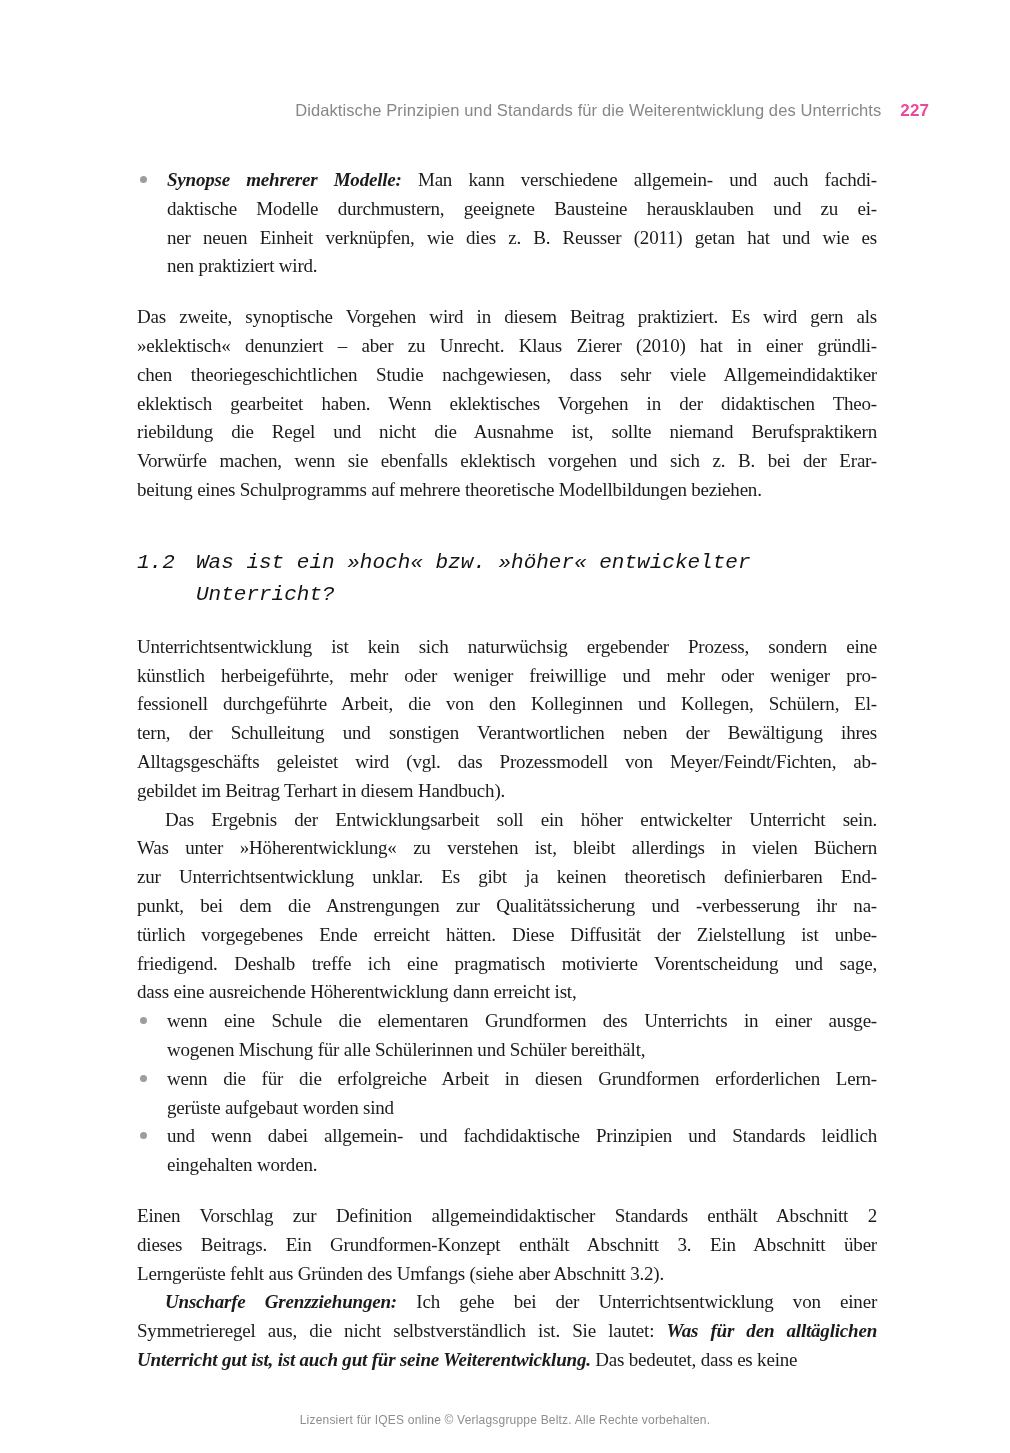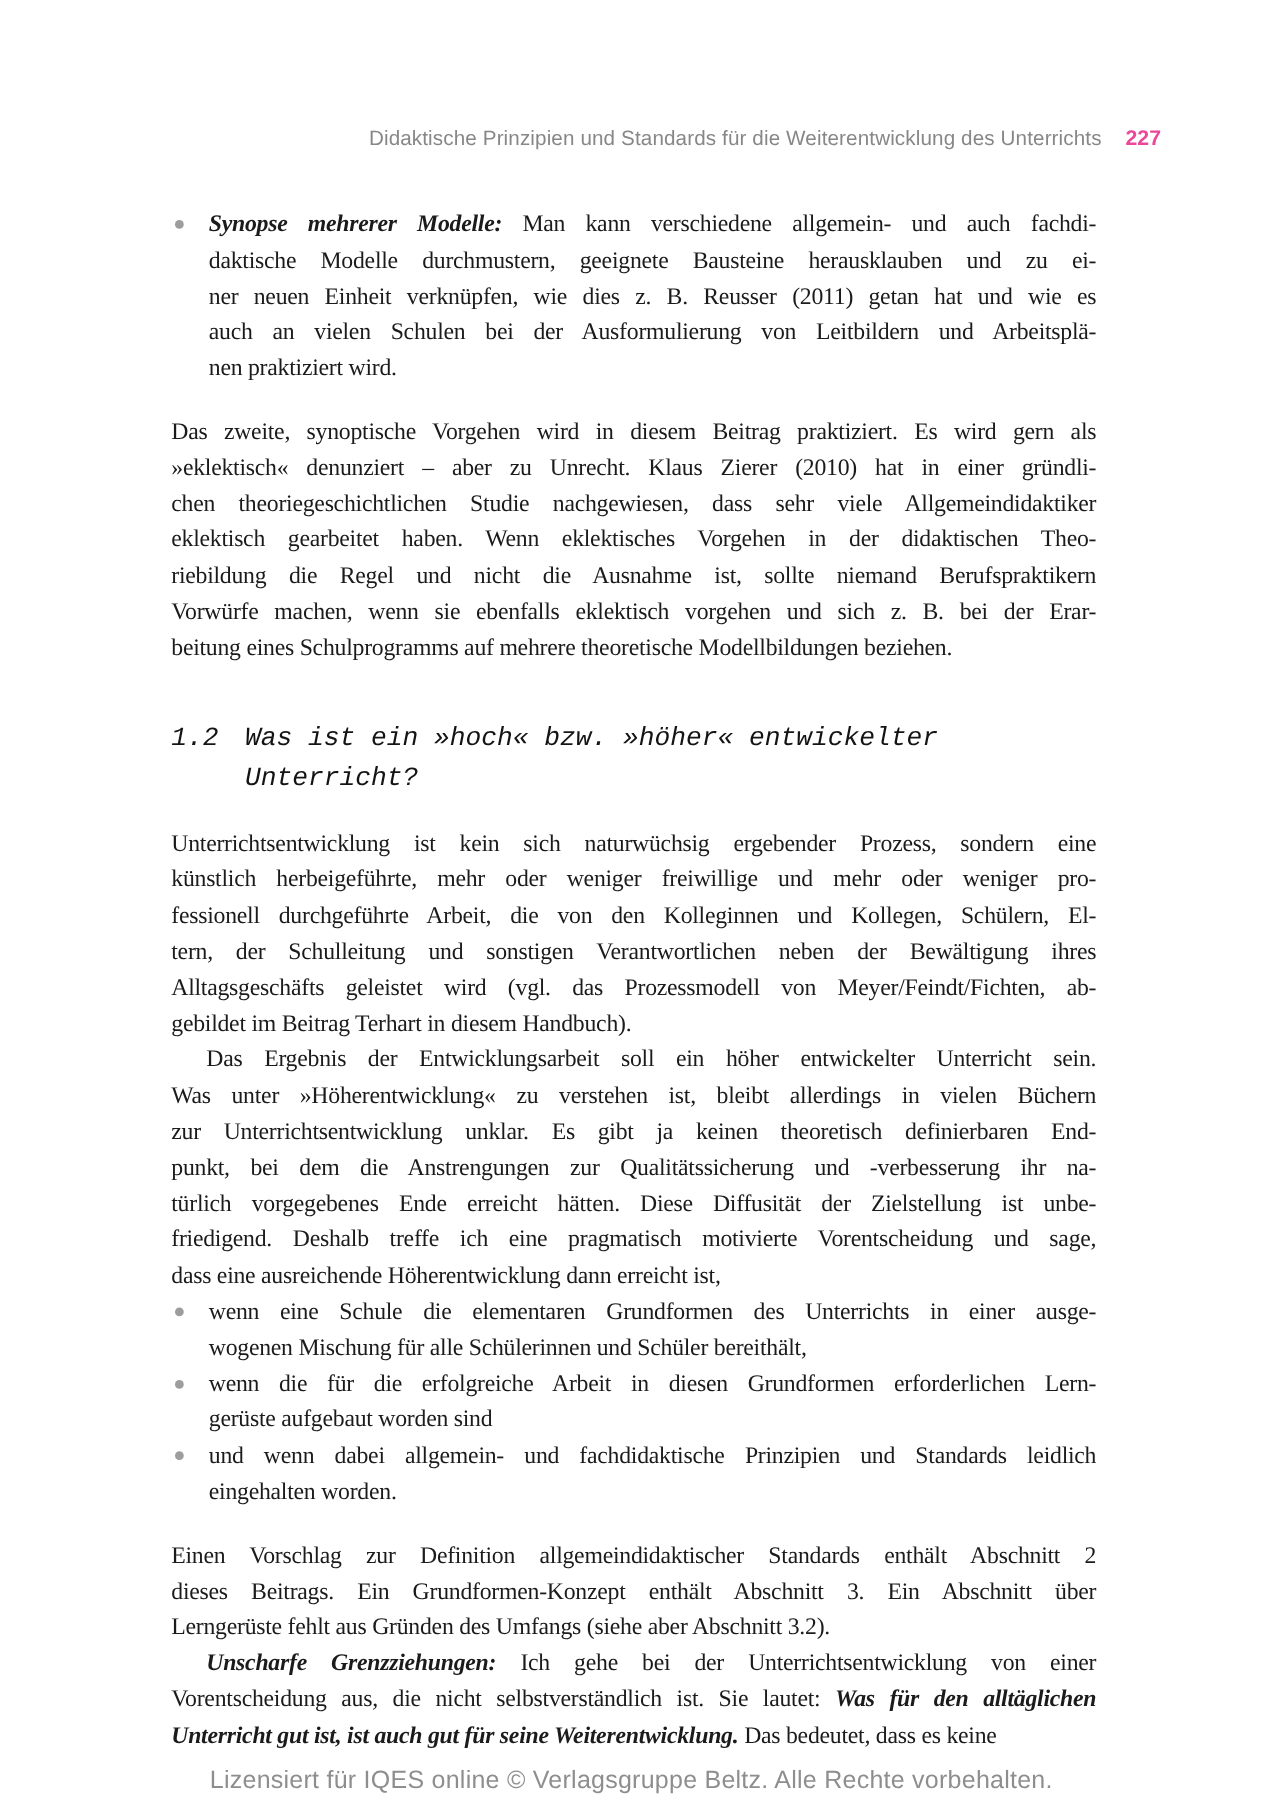"auch an vielen Schulen bei" div.line { html: <div><span>auch an vielen Schulen bei der Ausformulierung von Leitbildern und Arbeitsplä-</span></div> -> none }
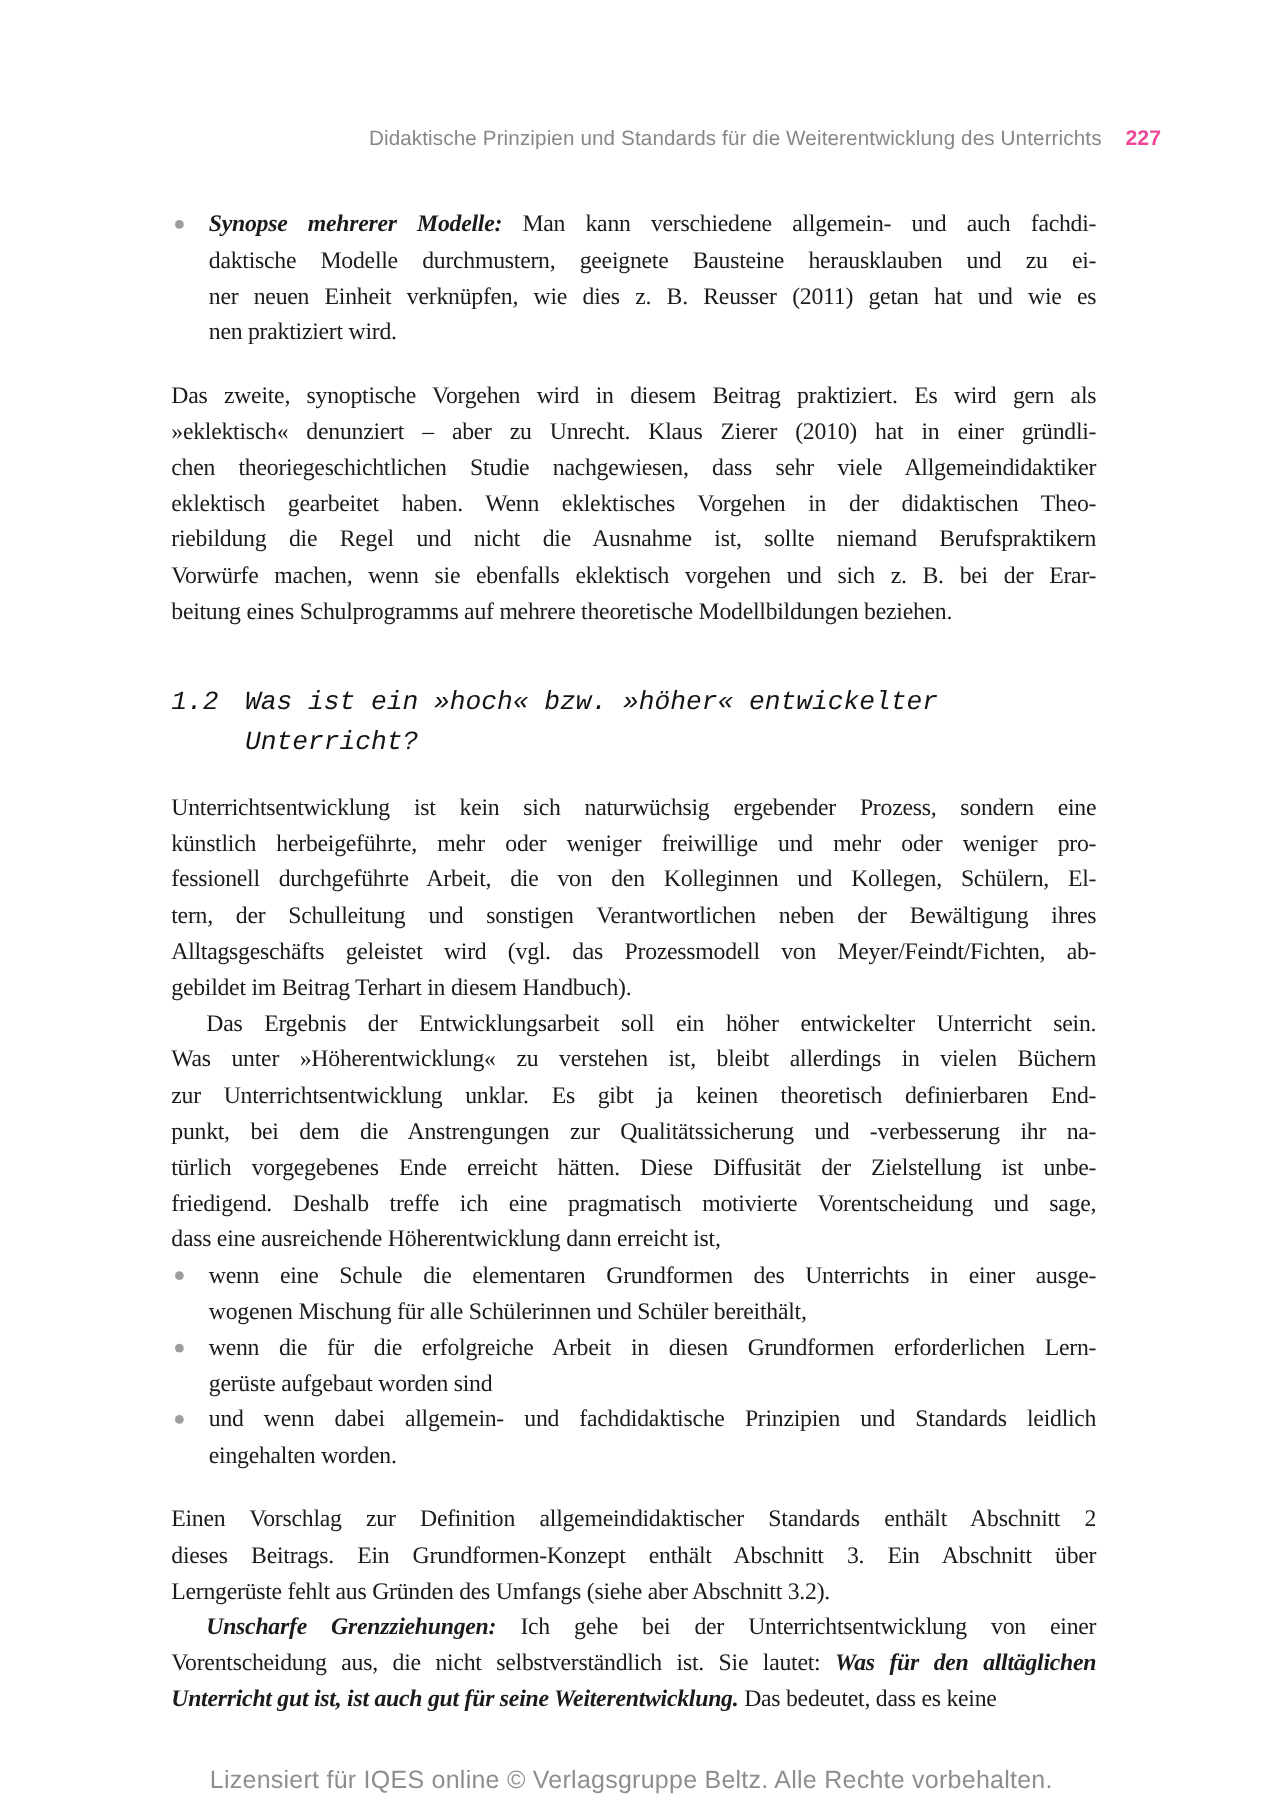"Vorentscheidung aus, die nicht" span { text: Vorentscheidung -> Symmetrieregel }
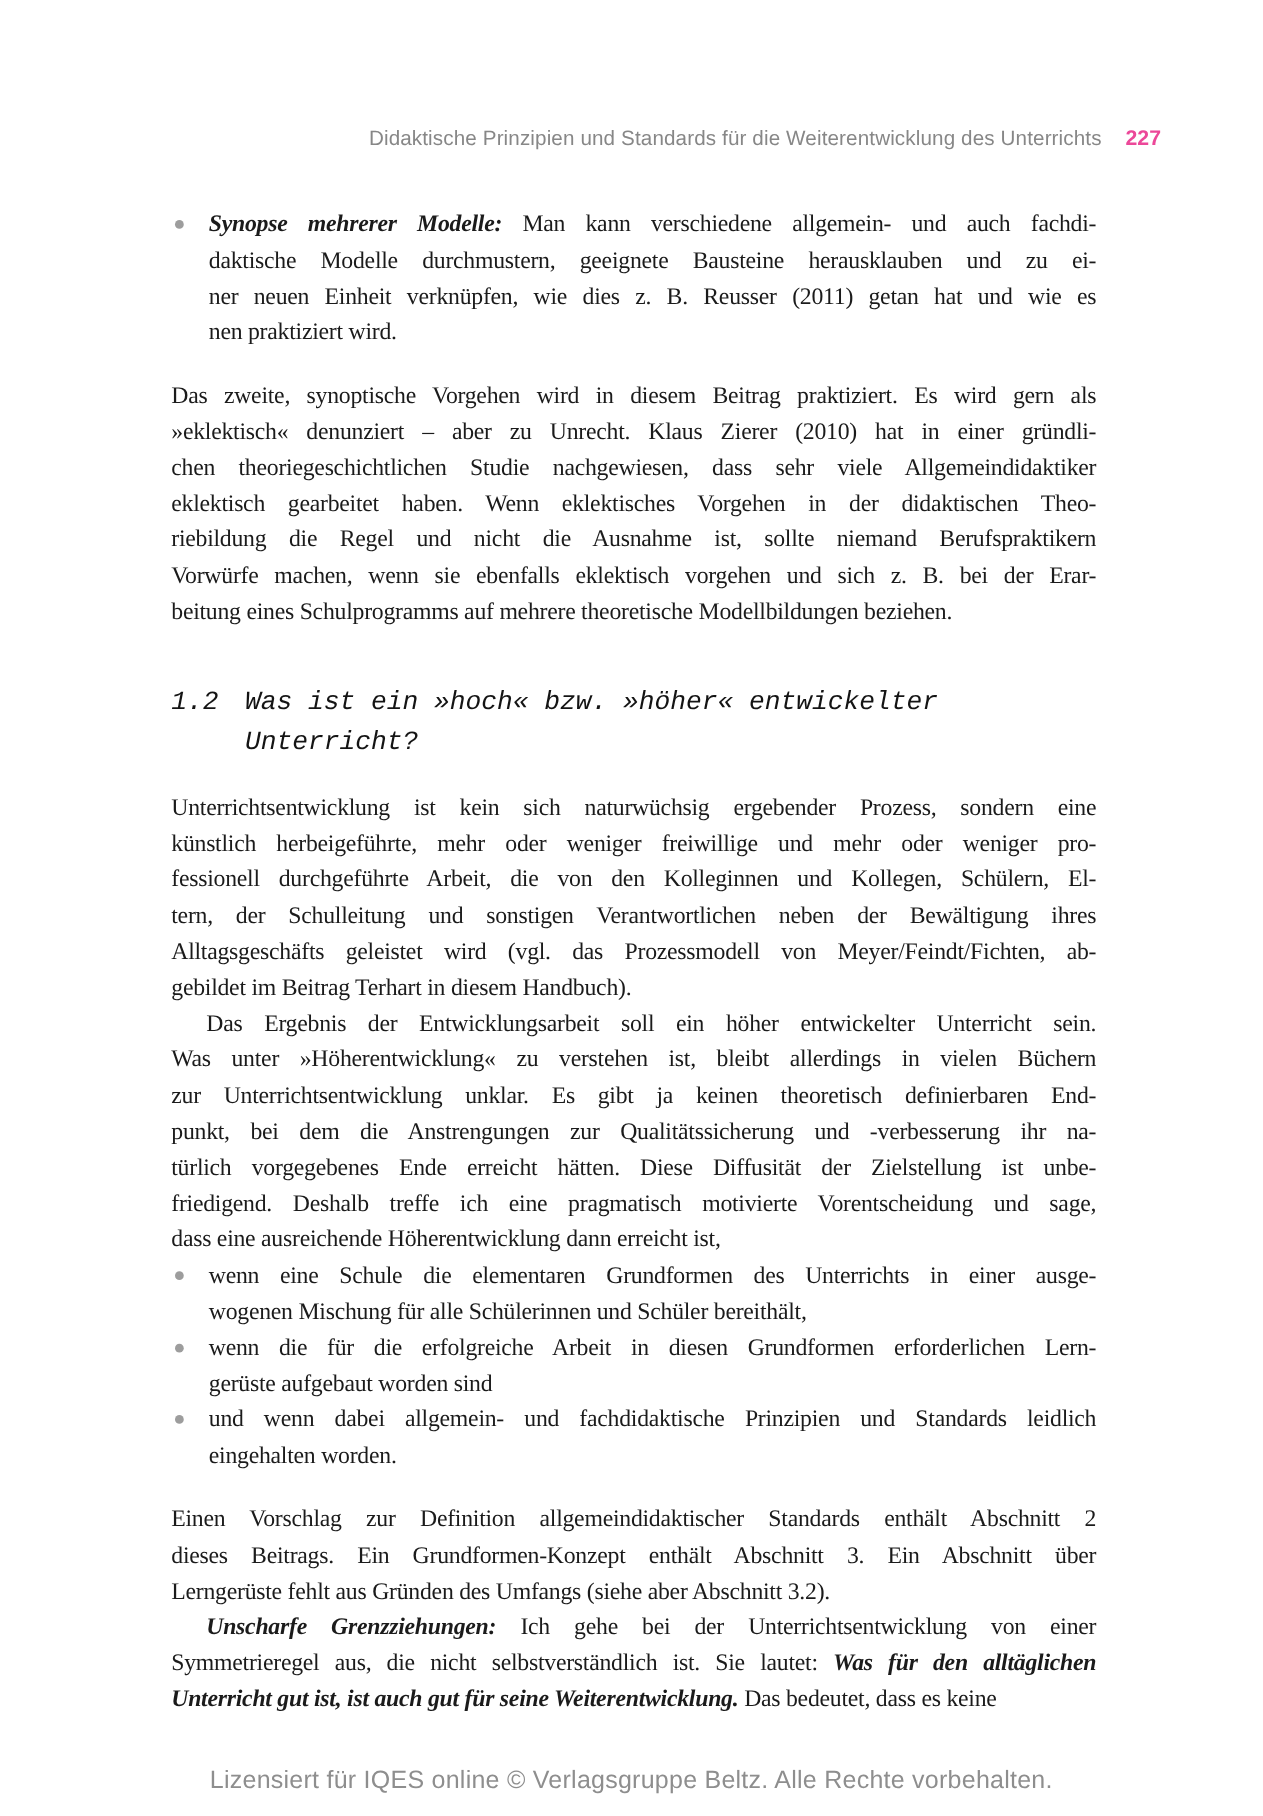"Lizensiert für IQES online ©" .footer { font-size: 20px -> 12px }
